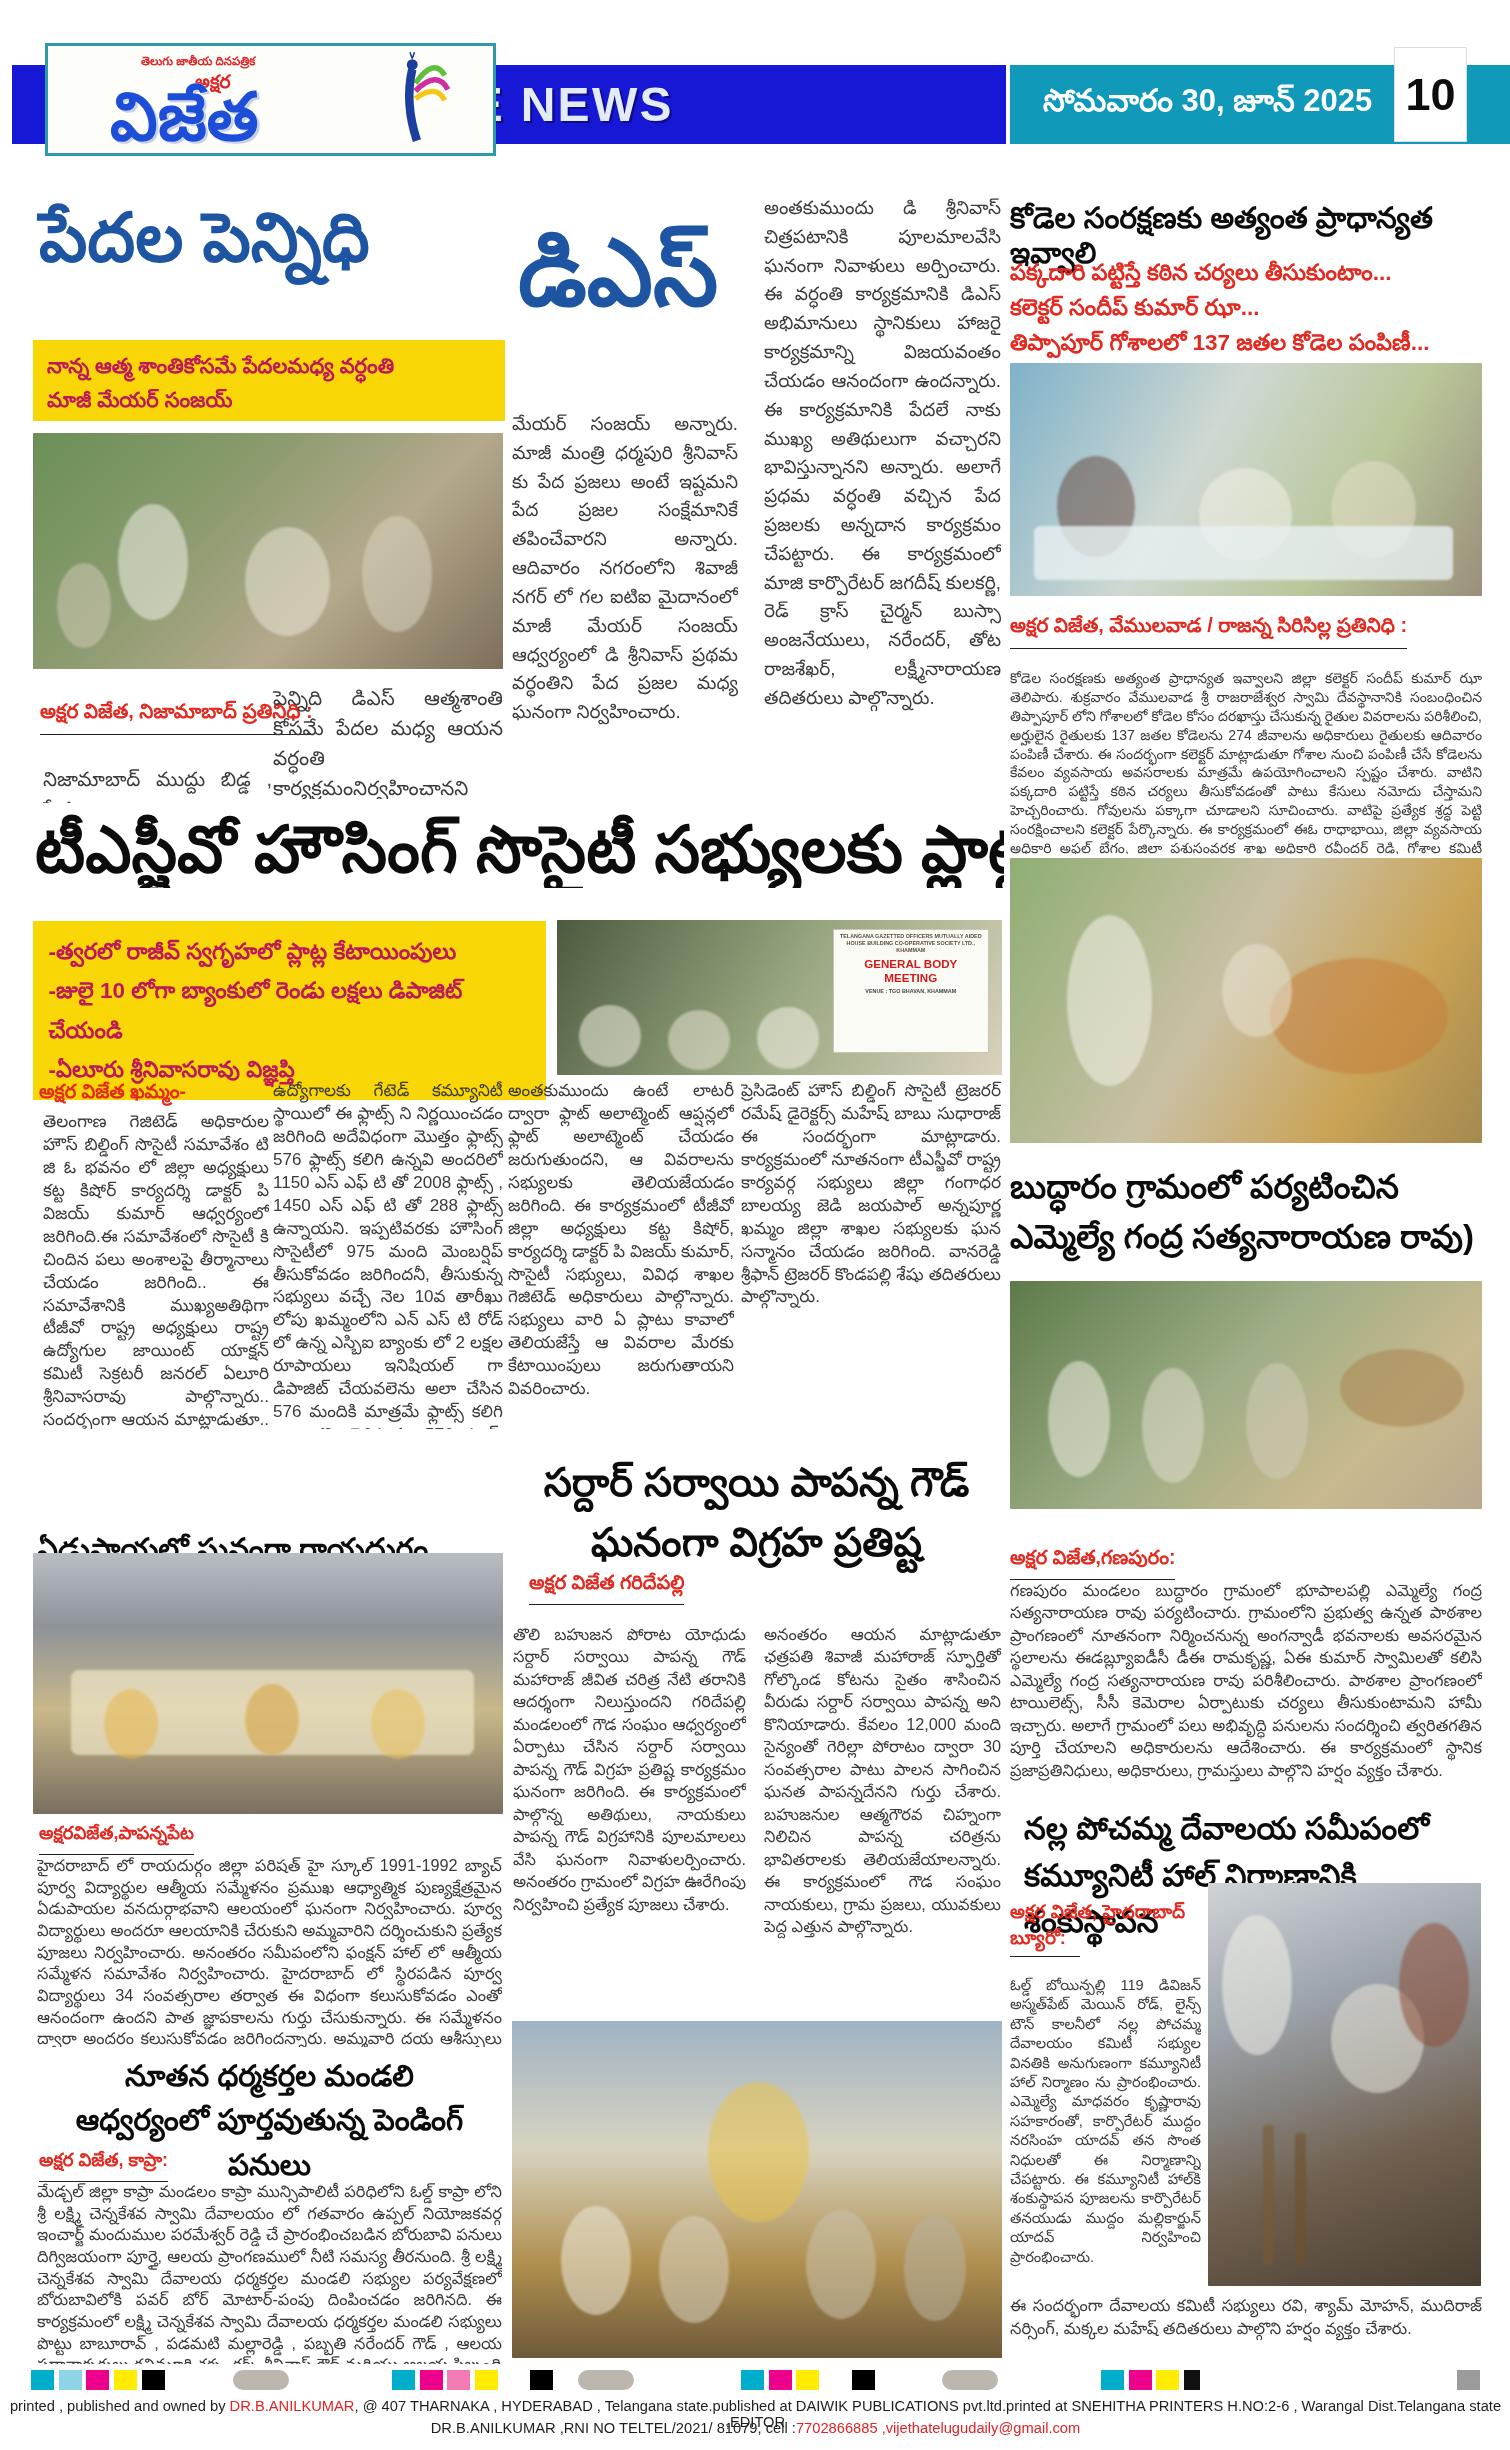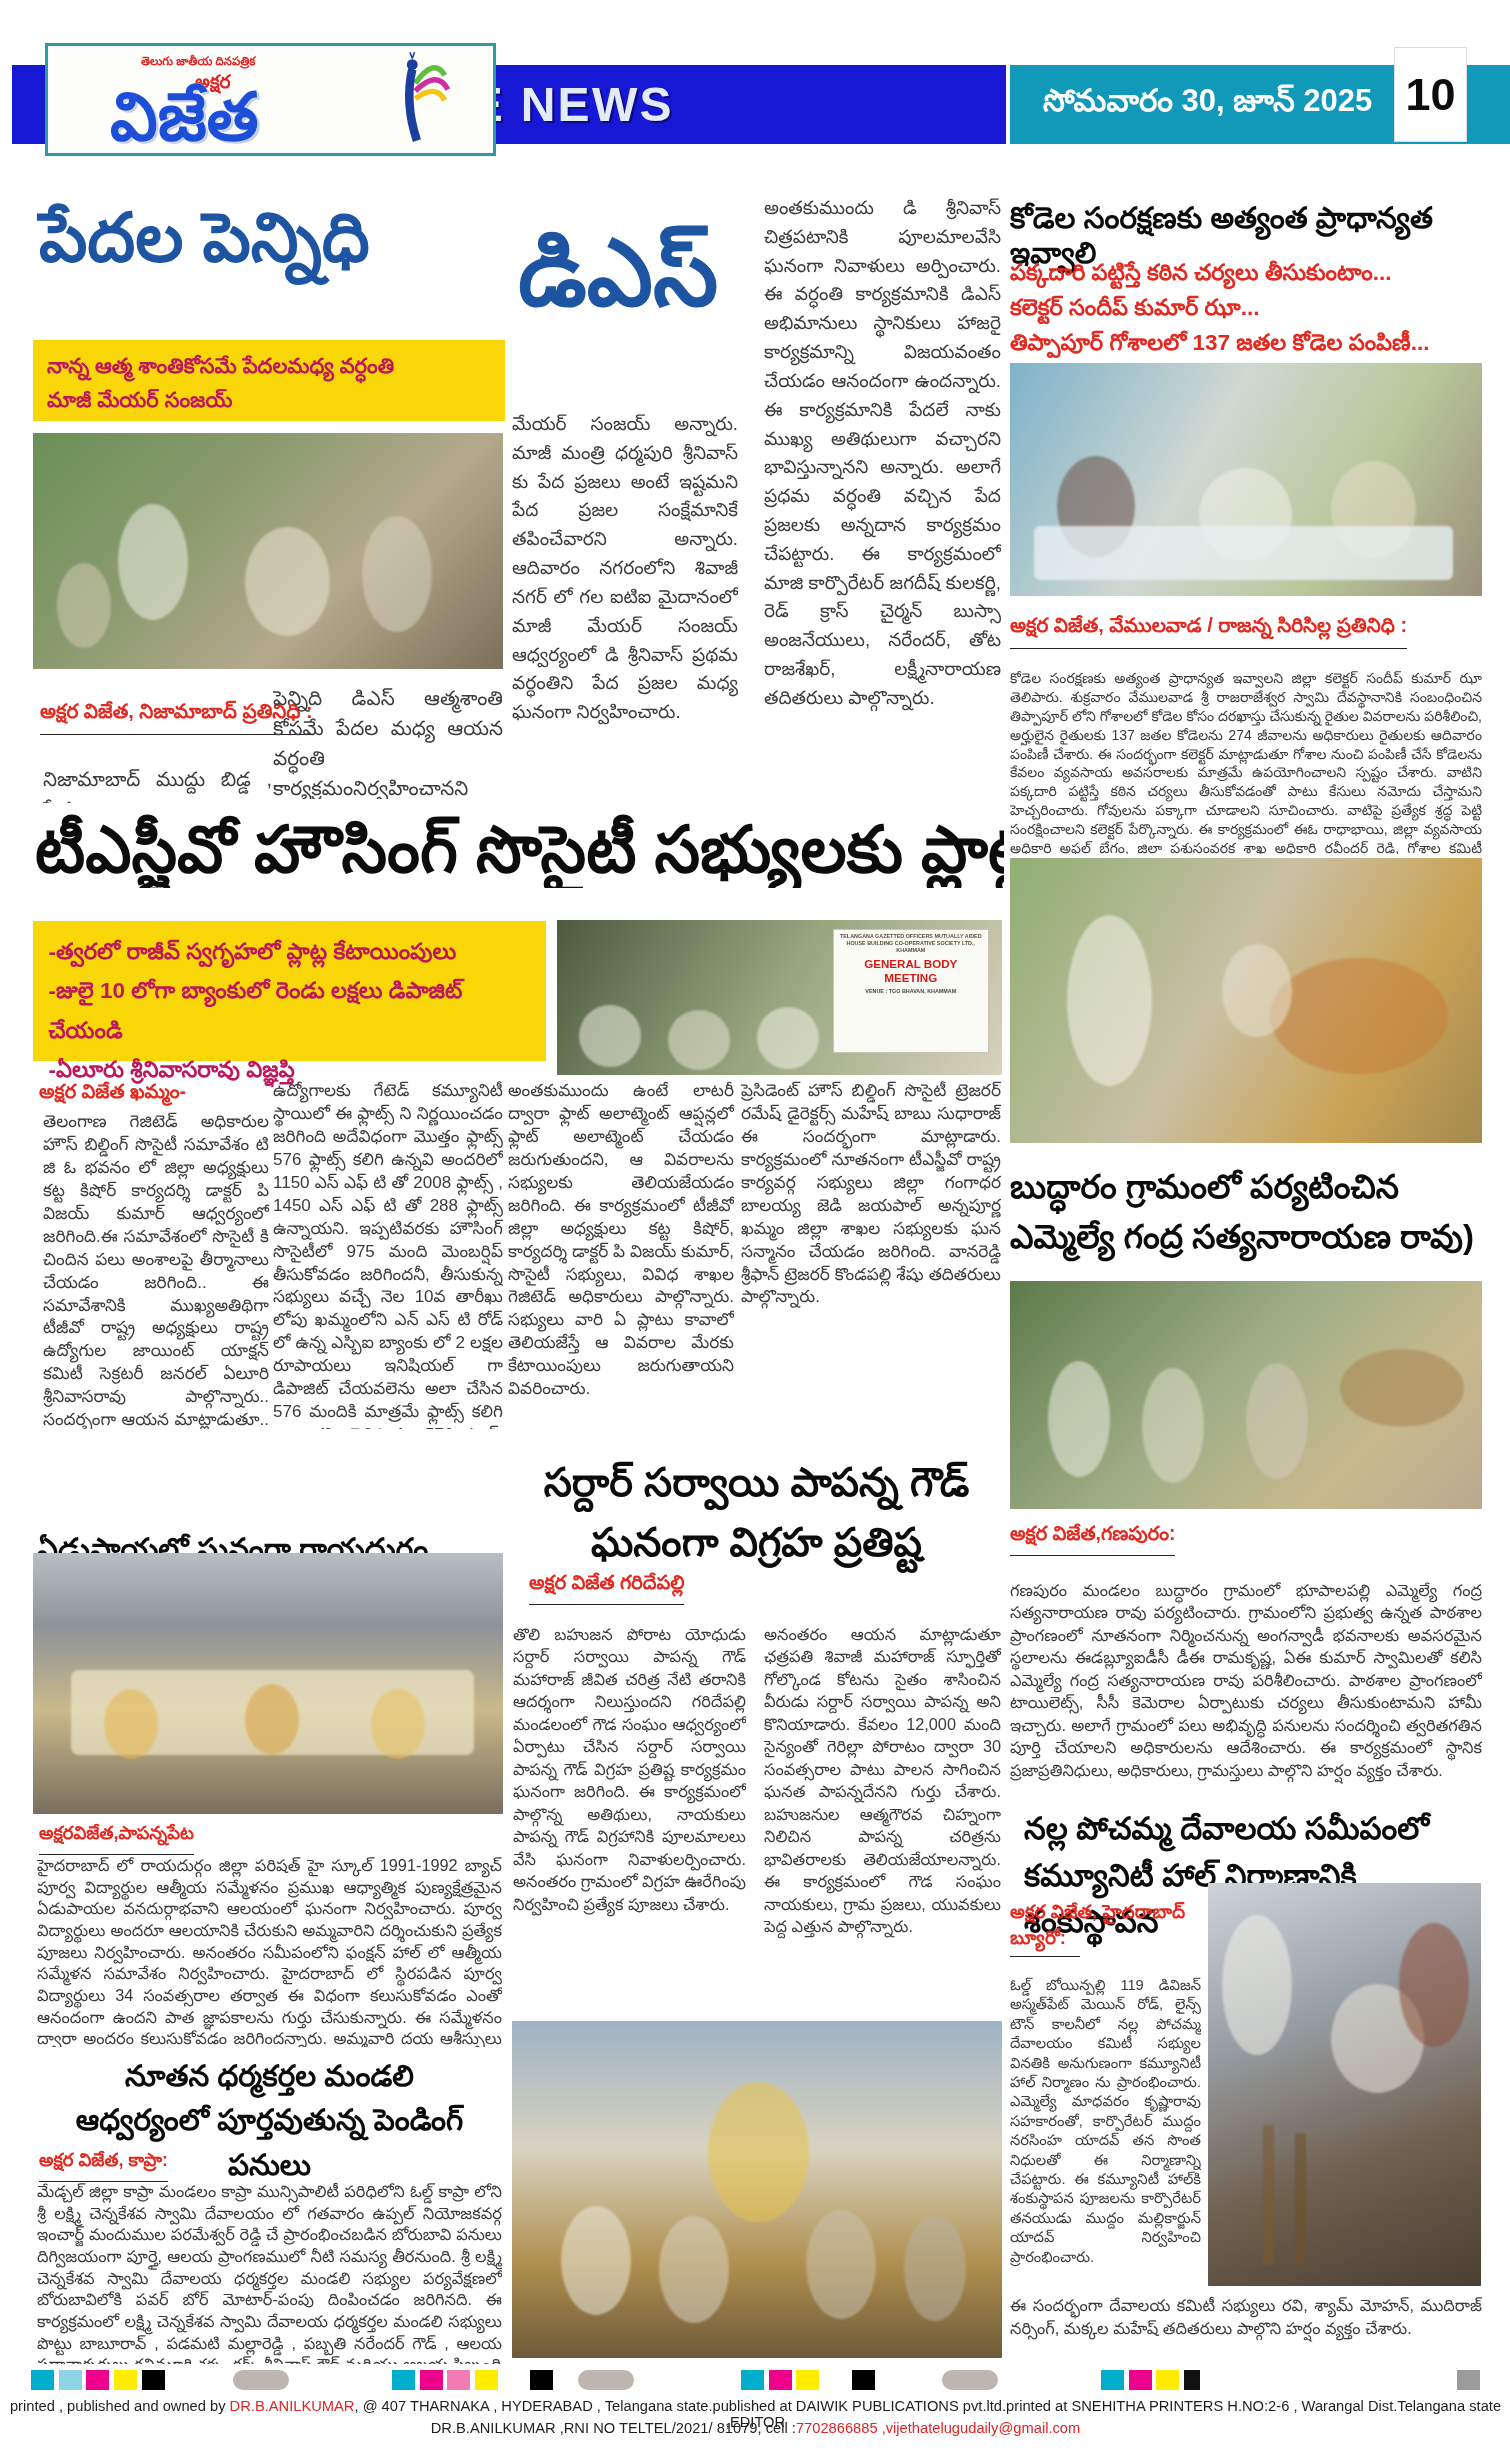"-త్వరలో రాజీవ్ స్వగృహలో ప్లాట్ల" div.abs { height: 140px -> 179px }
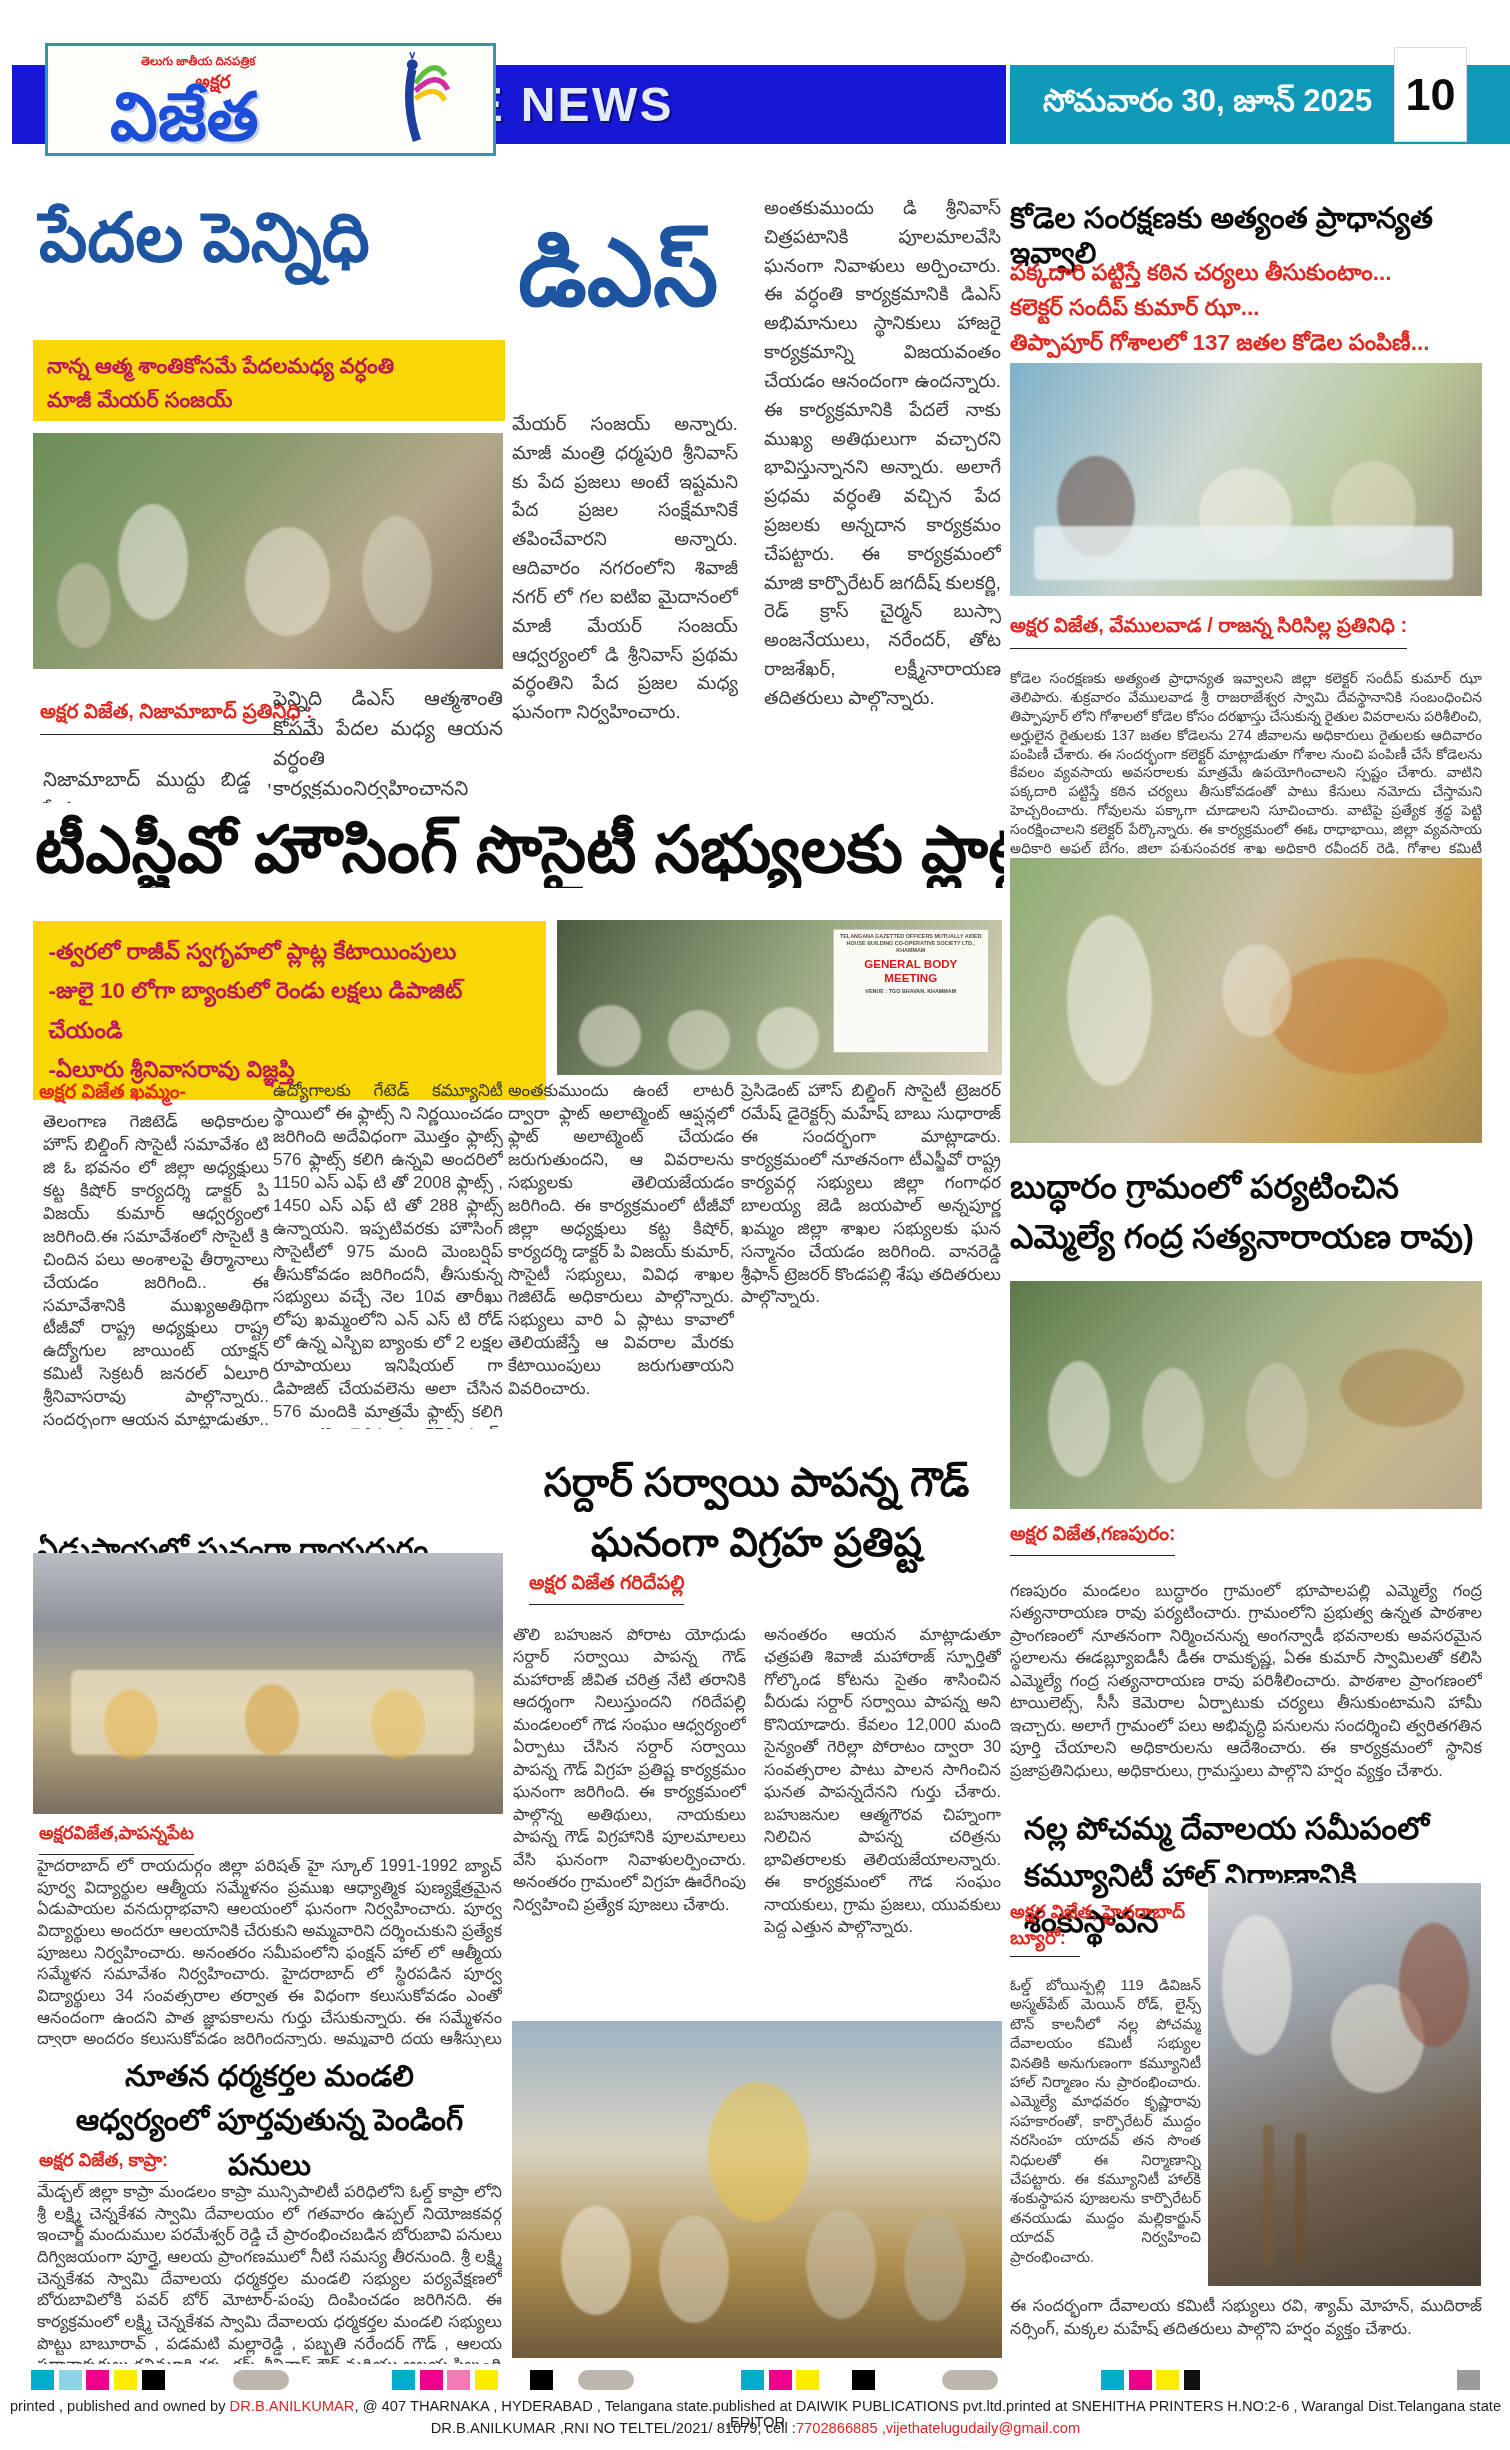"అక్షర విజేత,గణపురం:" span.byline { margin-top: none -> 24px }
